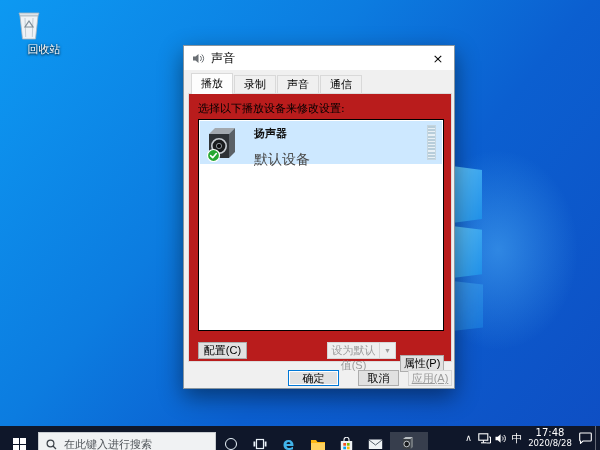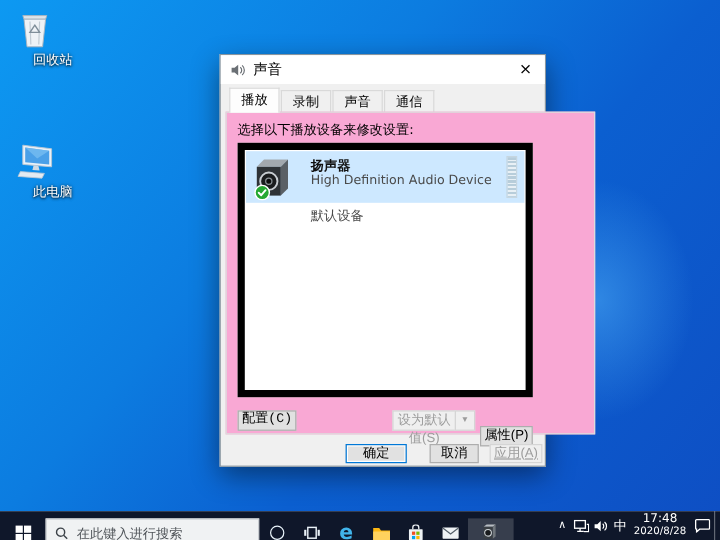"选择以下播放设备来修改设置:" .page { background: #f9a8d4 -> #b91c1c; width: 308px -> 264px }
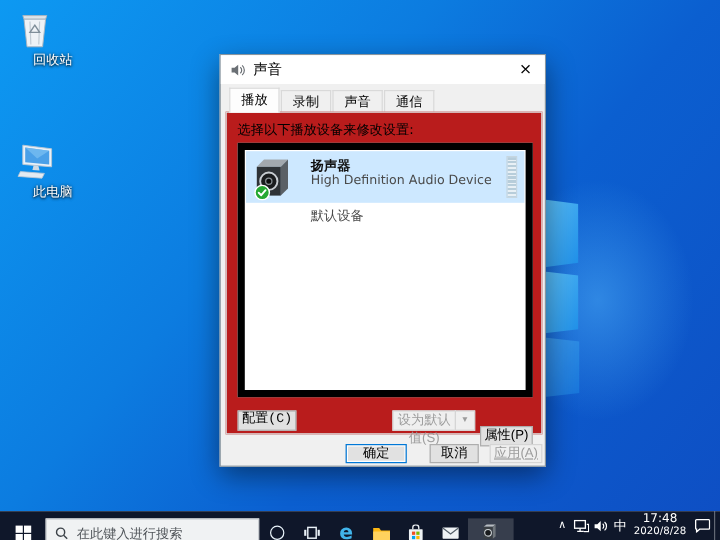"扬声器" .listbox { border: 6px solid #000000 -> 1px solid #000000 }
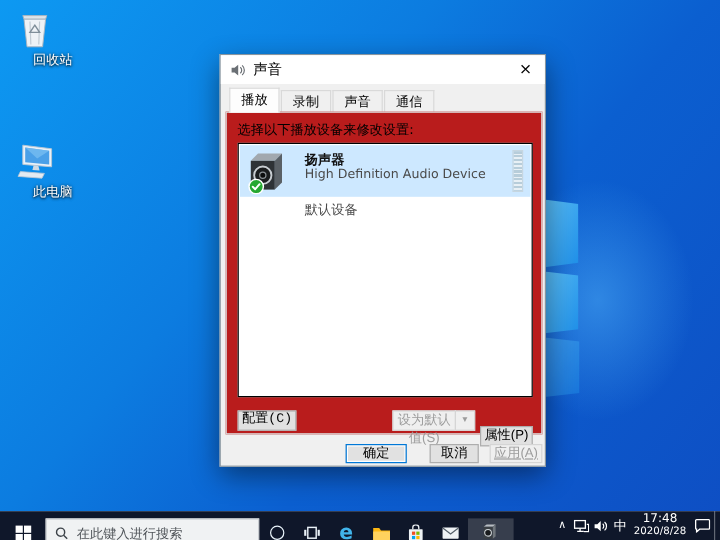"High Definition Audio Device" span.dev-desc { html: <span>High Definition Audio Device</span> -> none }
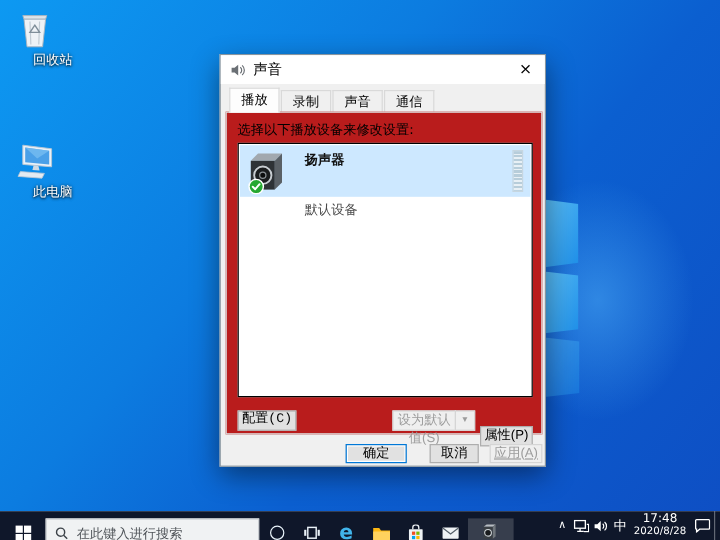"此电脑" div.desk-icon { html: <div> <span> <svg> <polygon></polygon> <polygon></polygon> <polygon></polygon> <polygon></polygon> <polygon></polygon> </svg> </span> <span>此电脑</span> </div> -> none }
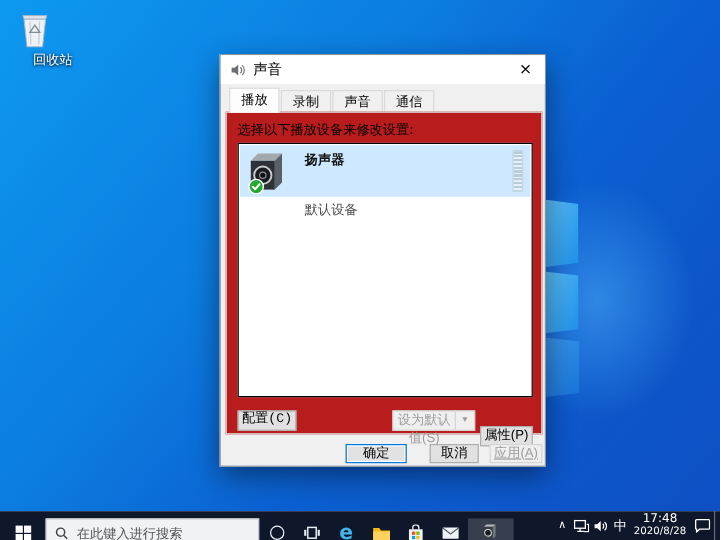"默认设备" .dev-status { font-size: 11px -> 14px; margin-top: 16px -> none }
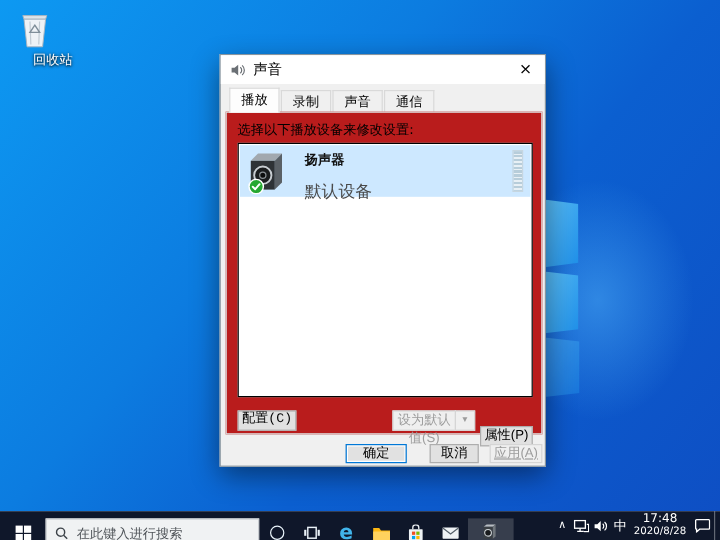"配置(C)" .btn-configure { font-family: Liberation Mono, monospace -> none }
